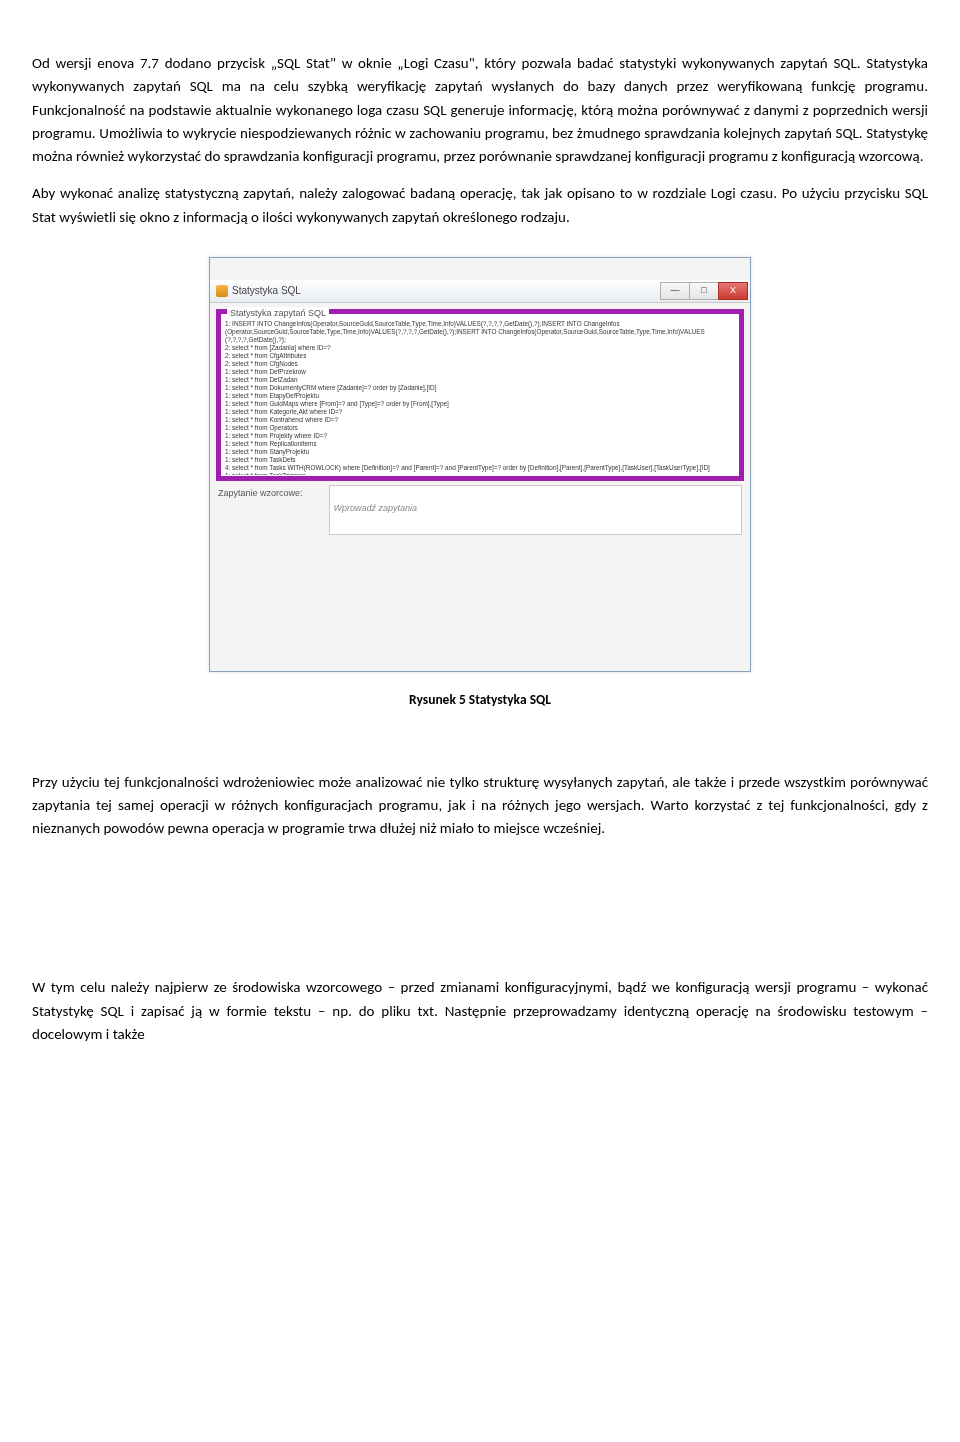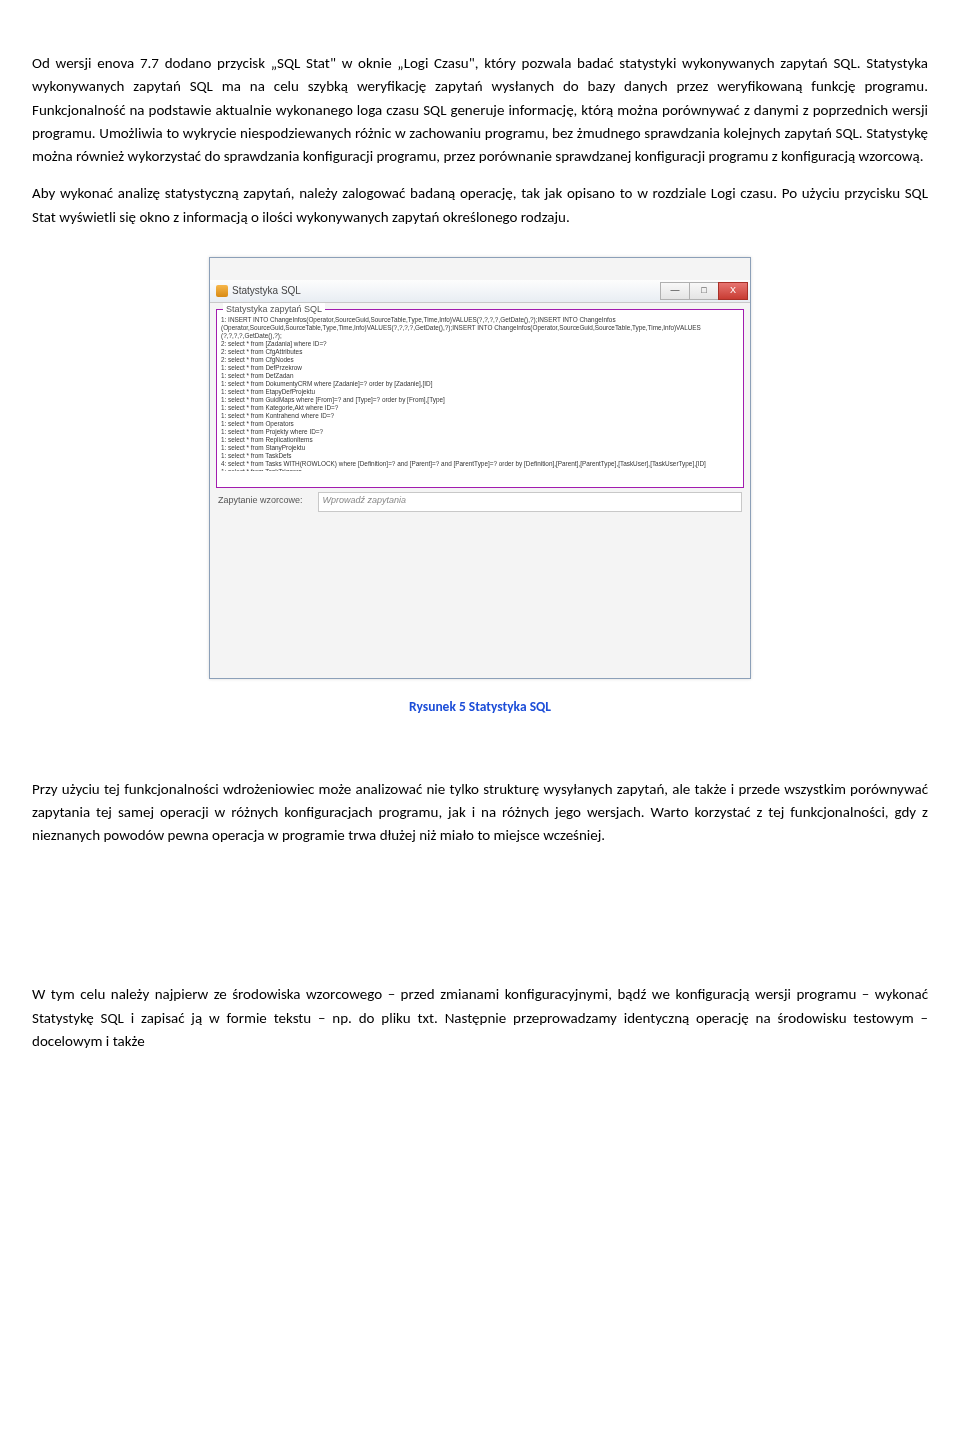"Statystyka zapytań SQL" .group-border { border: 1px solid #a21caf -> 5px solid #a21caf; padding: 6px 4px 16px 4px -> 6px 4px 1px 4px }
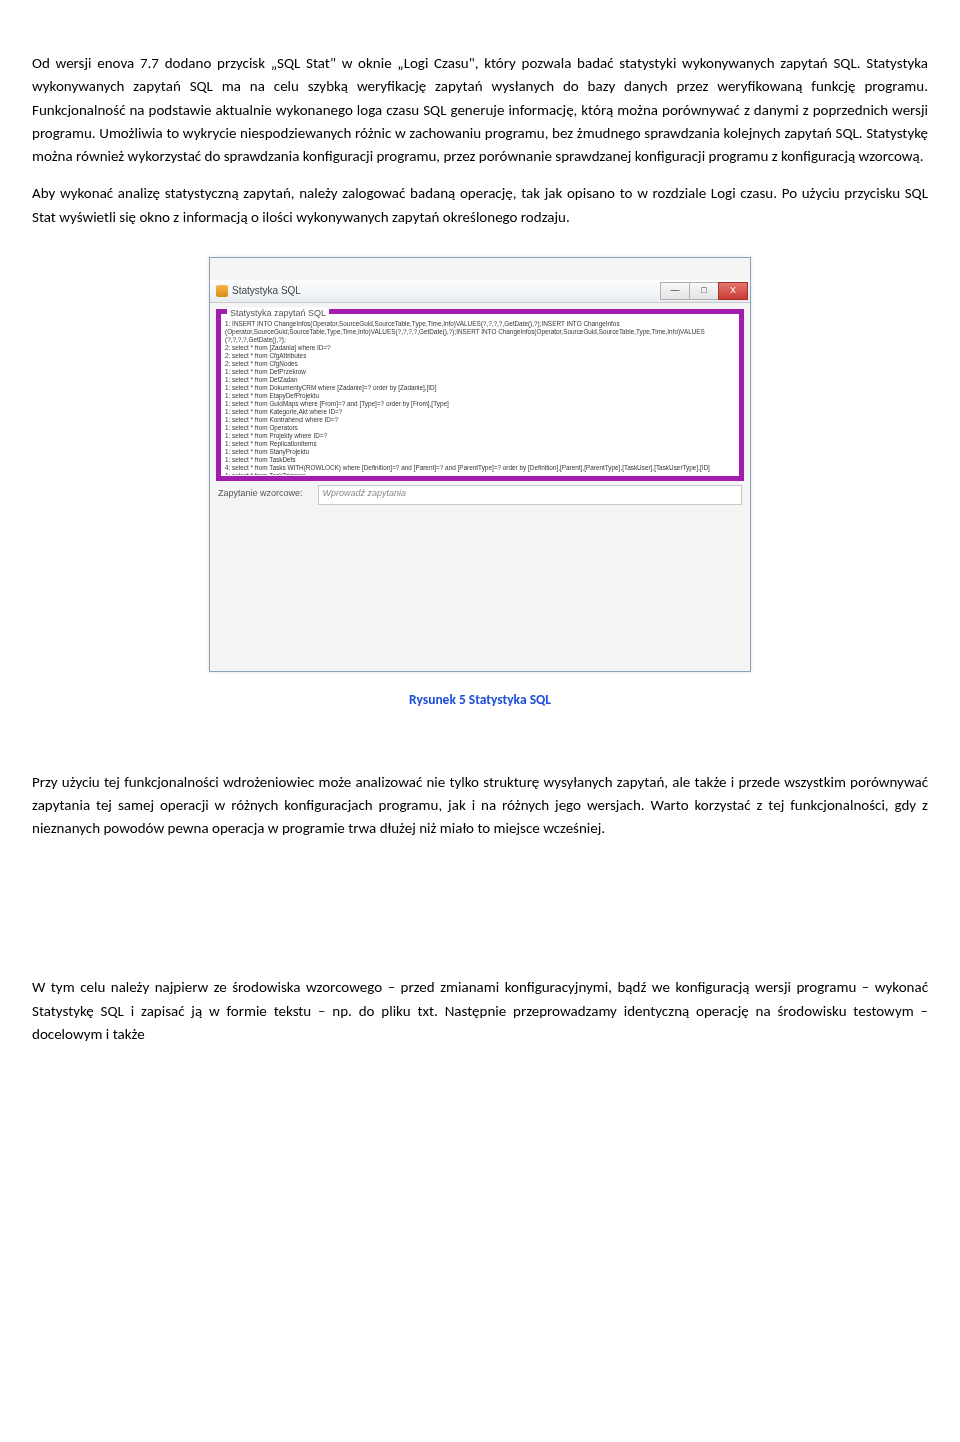"Zapytanie wzorcowe:" .bottom-row { gap: 15px -> 26px }
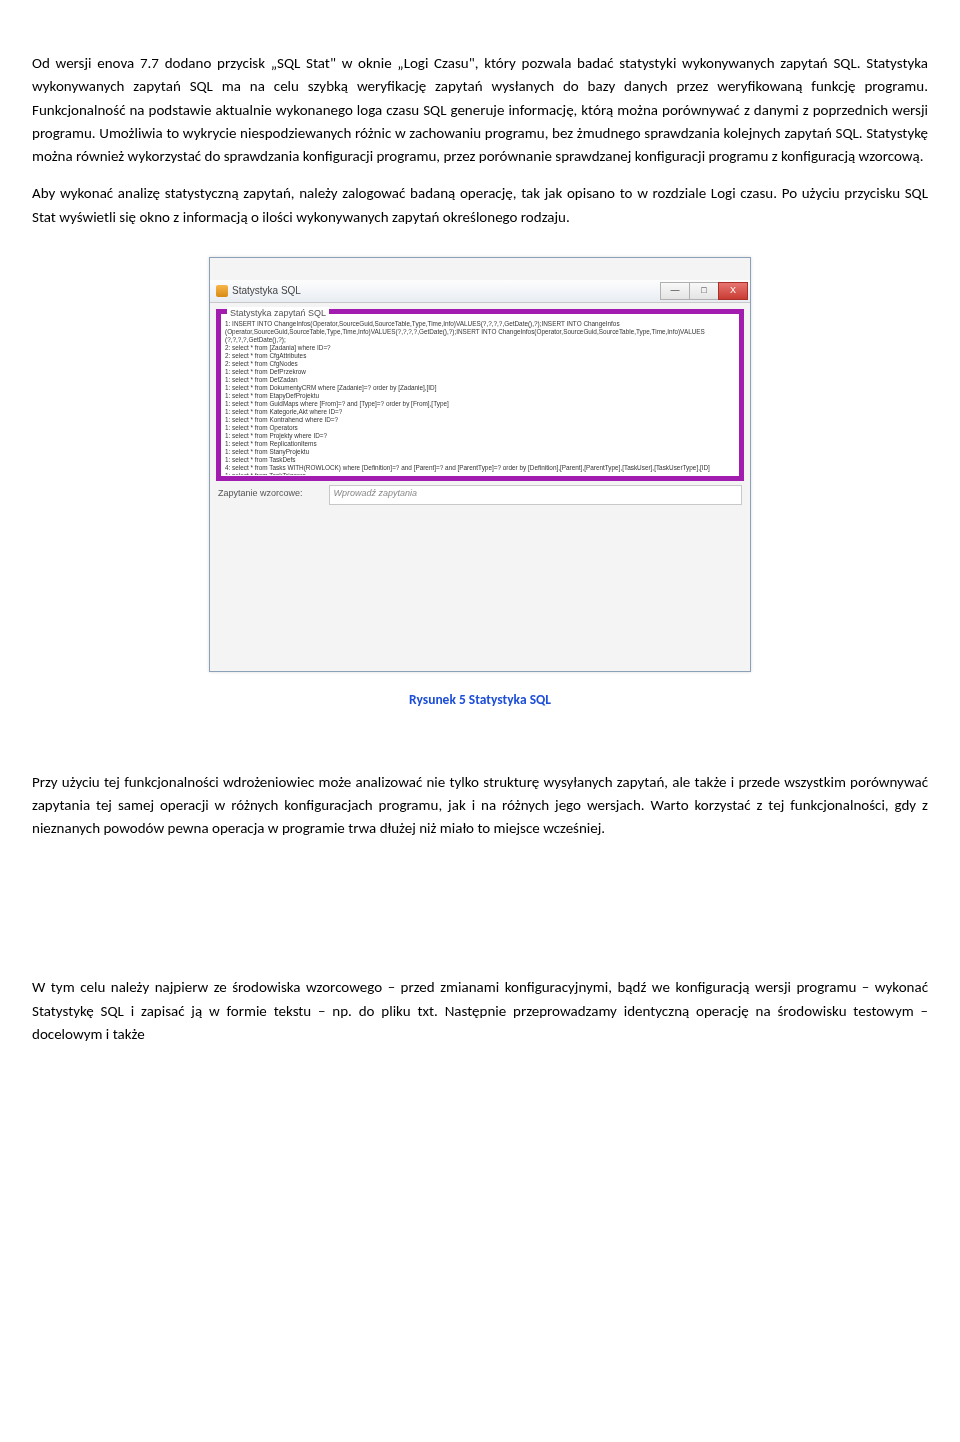"Wprowadź zapytania" .bottom-input { padding: 1px 4px -> 16px 4px }
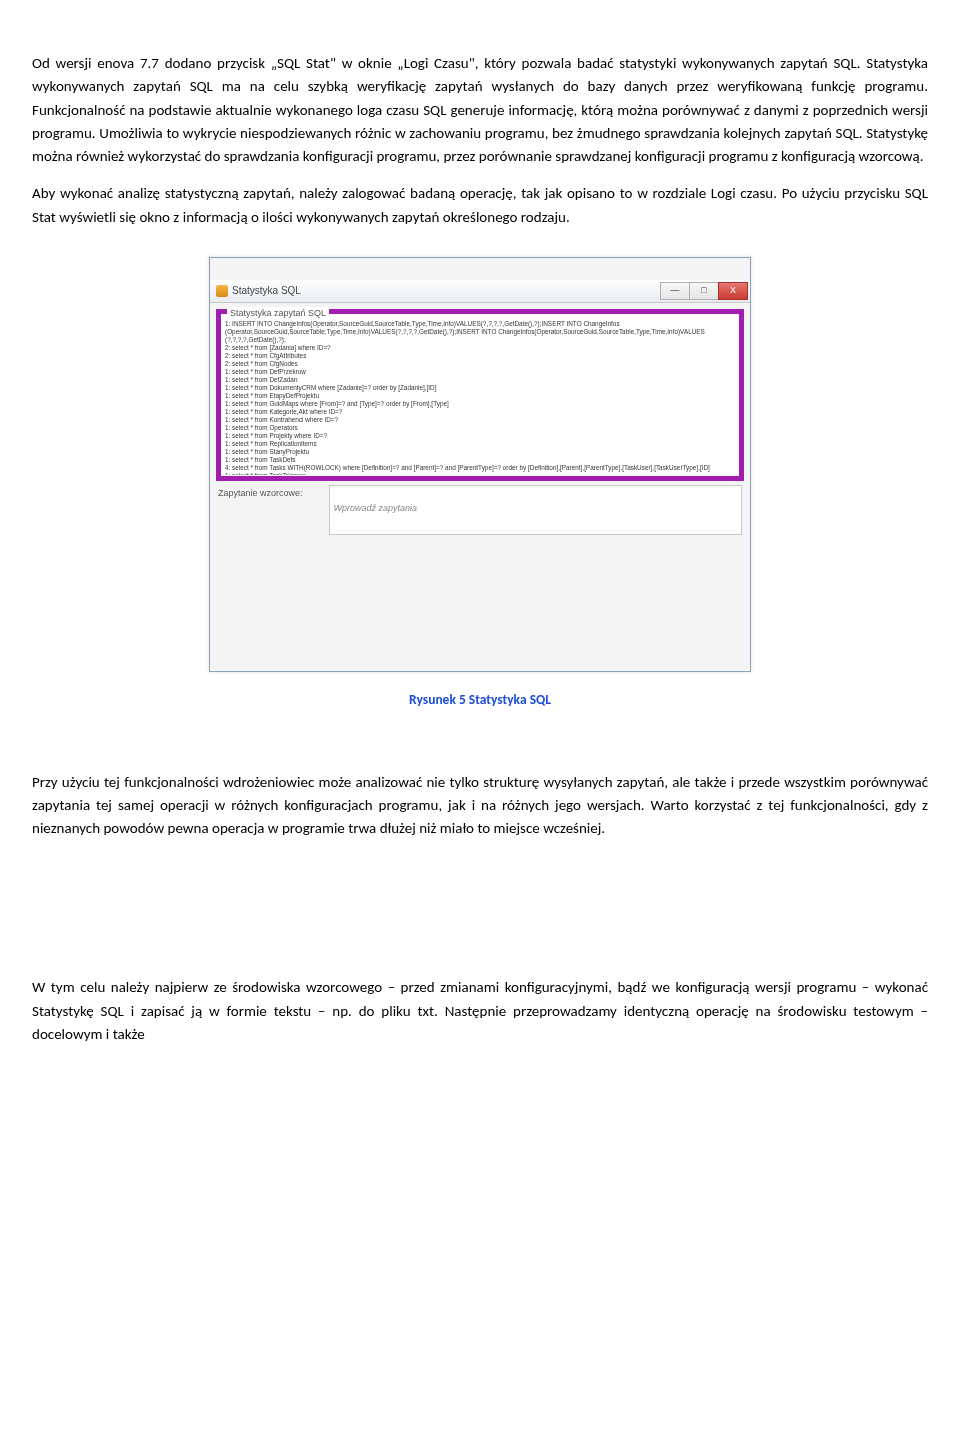"Rysunek 5 Statystyka SQL" .figure-caption { color: #1d4ed8 -> #000000 }
